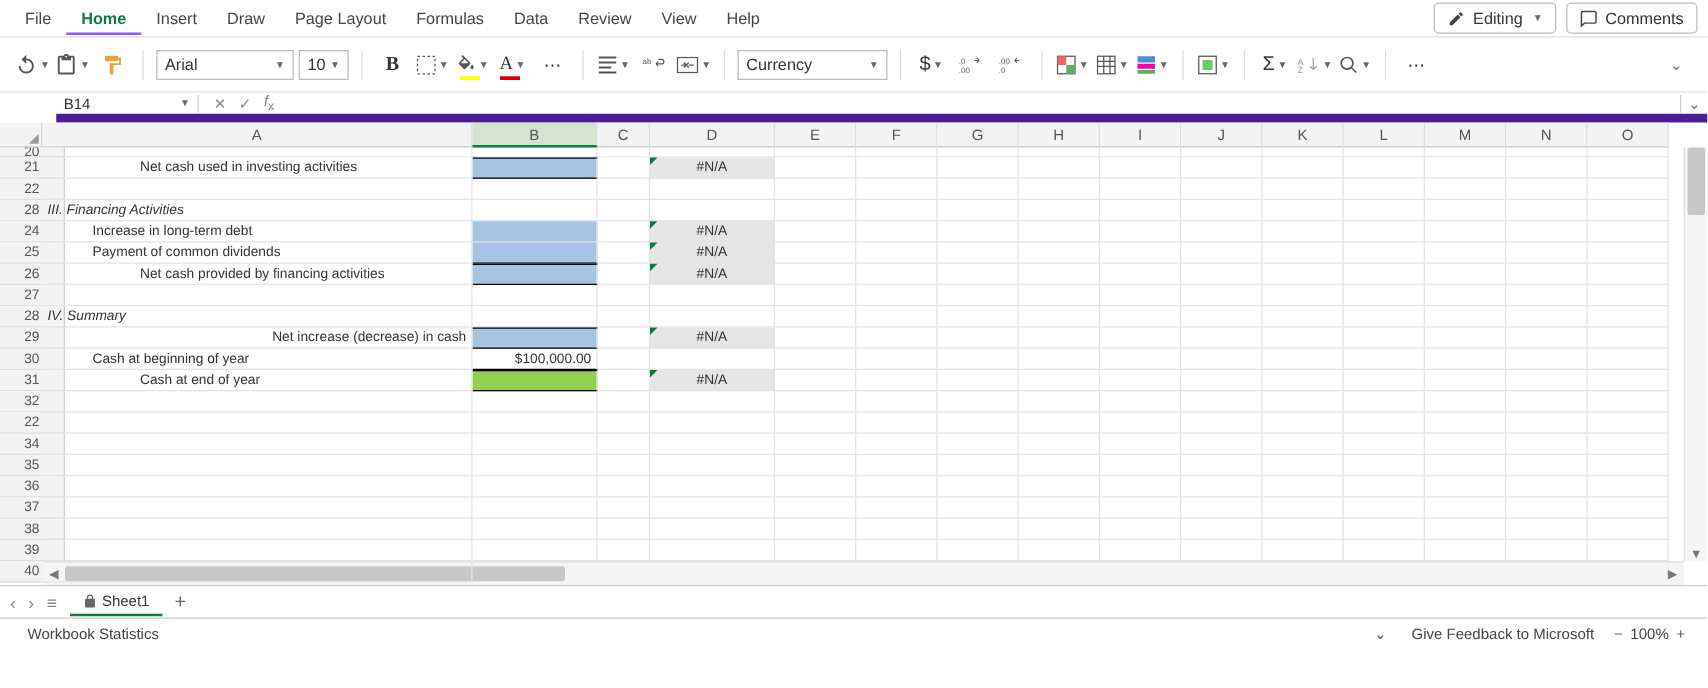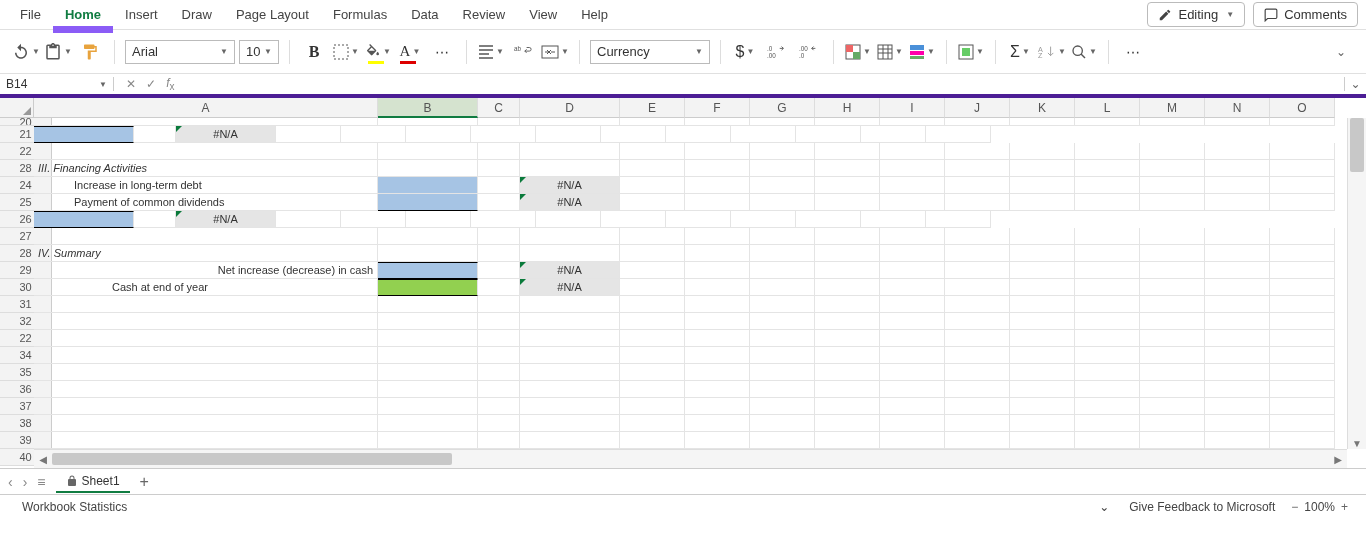"Home" .tabs .tab.active { border-bottom: 7px solid #8b5cf6 -> 2px solid #8b5cf6 }
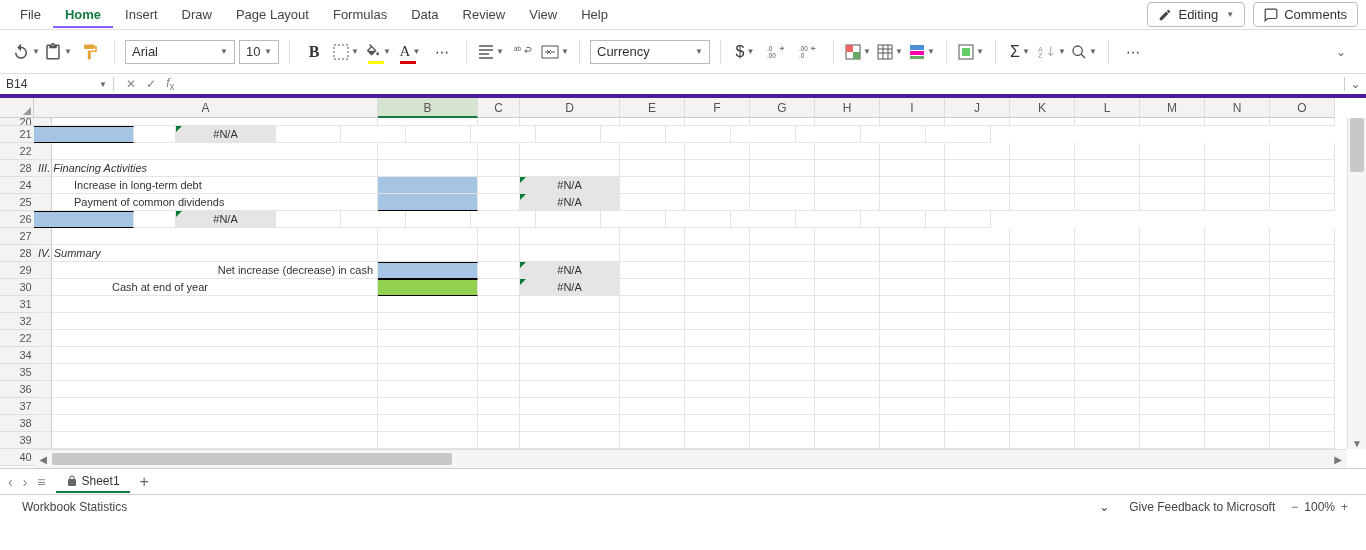"B14" .formularow { border-bottom: 4px solid #4c1d95 -> 7px solid #4c1d95; margin-left: none -> 45px }
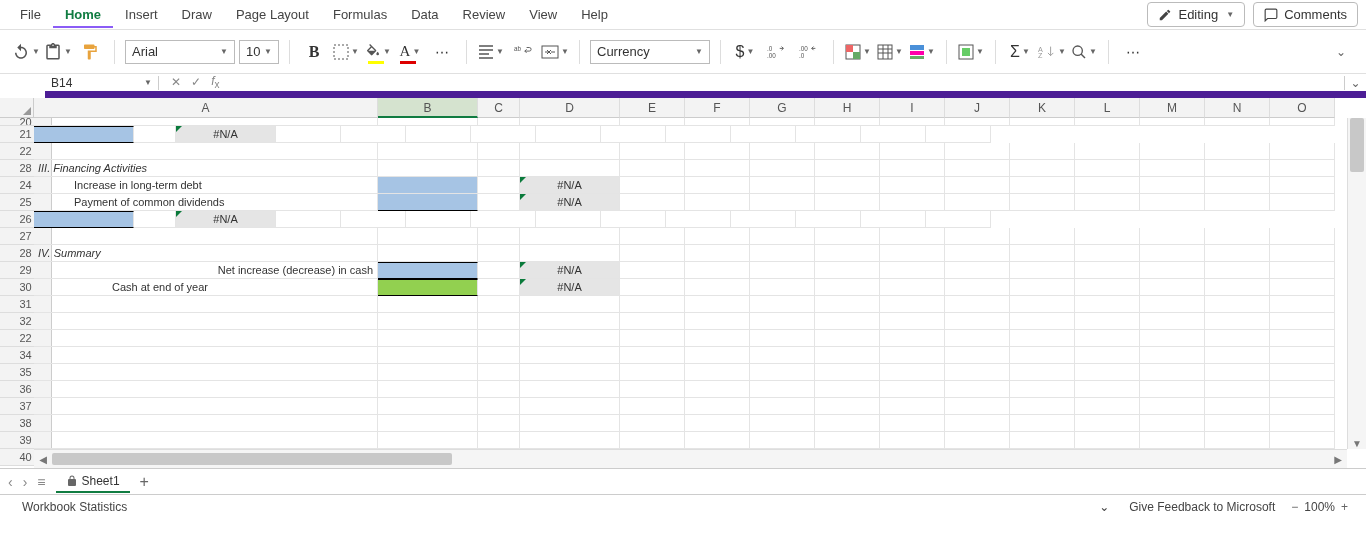"Net cash used in investing" div.cell { html: none -> <div>Net cash used in investing activities</div> }
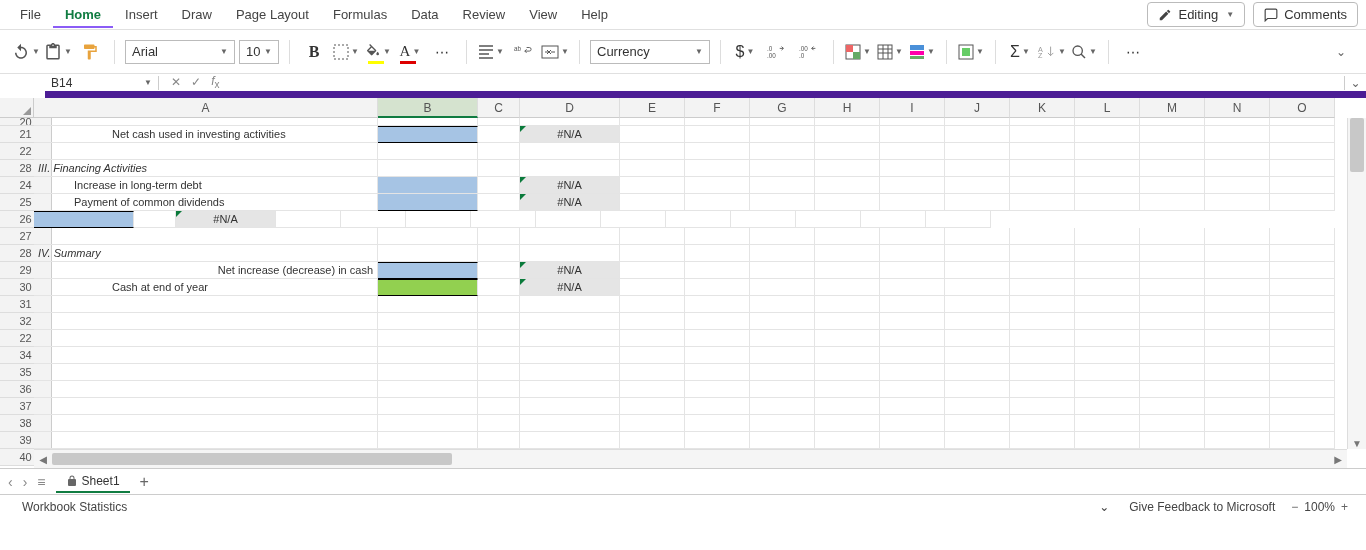"Net cash provided by financing" div.cell { html: none -> <div>Net cash provided by financing activities</div> }
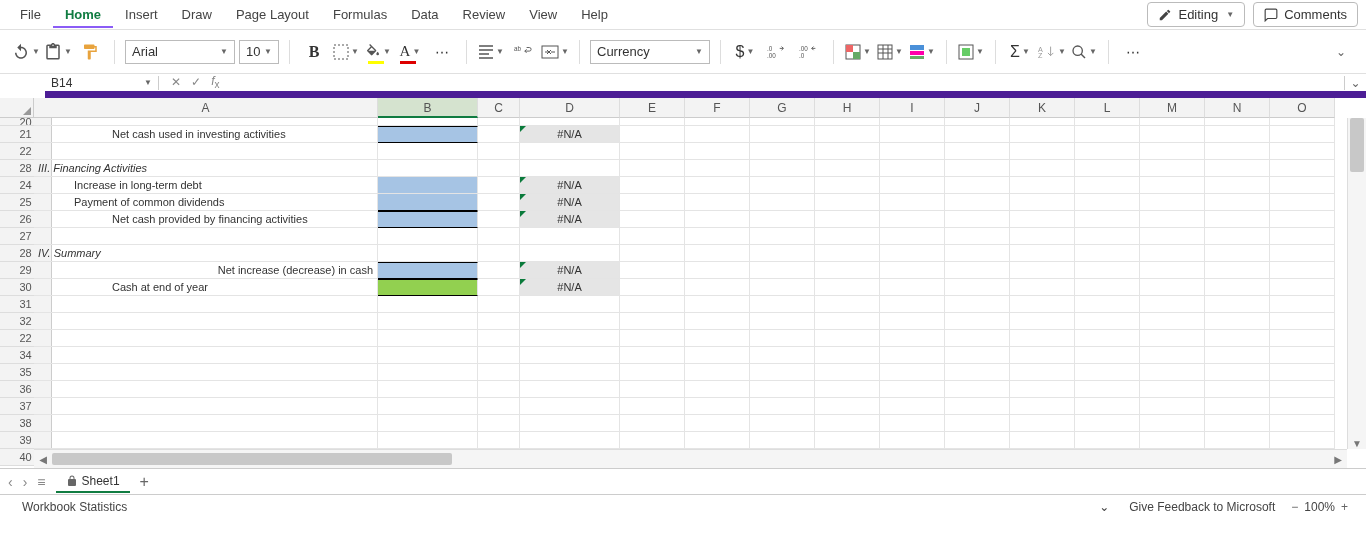"Cash at beginning of year" div.row { html: none -> <div> <div>Cash at beginning of year</div> <div>$100,000.00</div> <div></div> <div></div> <div></div> <div></div> <div></div> <div></div> <div></div> <div></div> <div></div> <div></div> <div></div> <div></div> <div></div> </div> }
